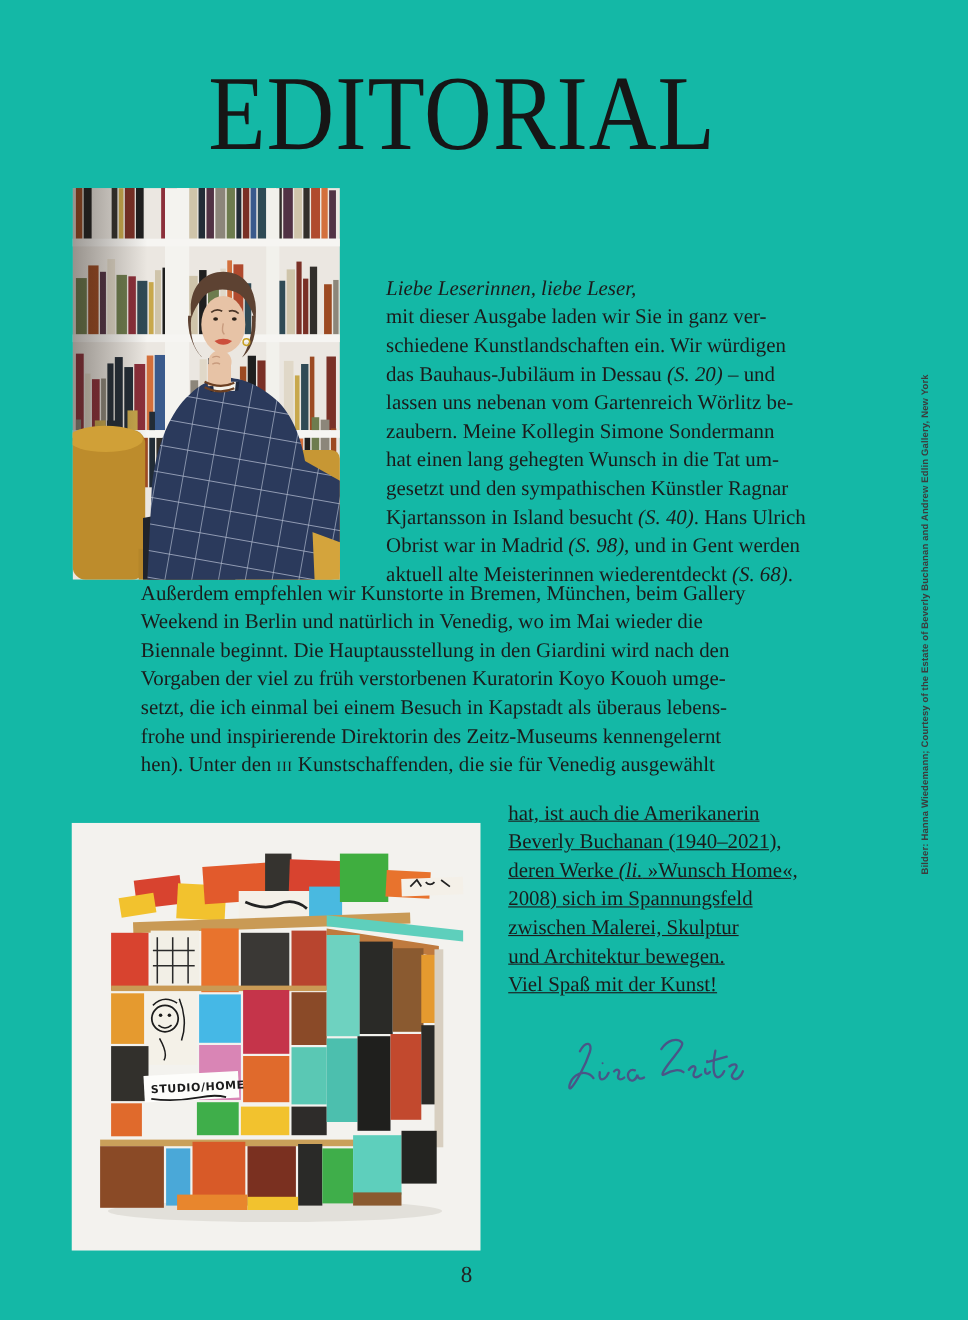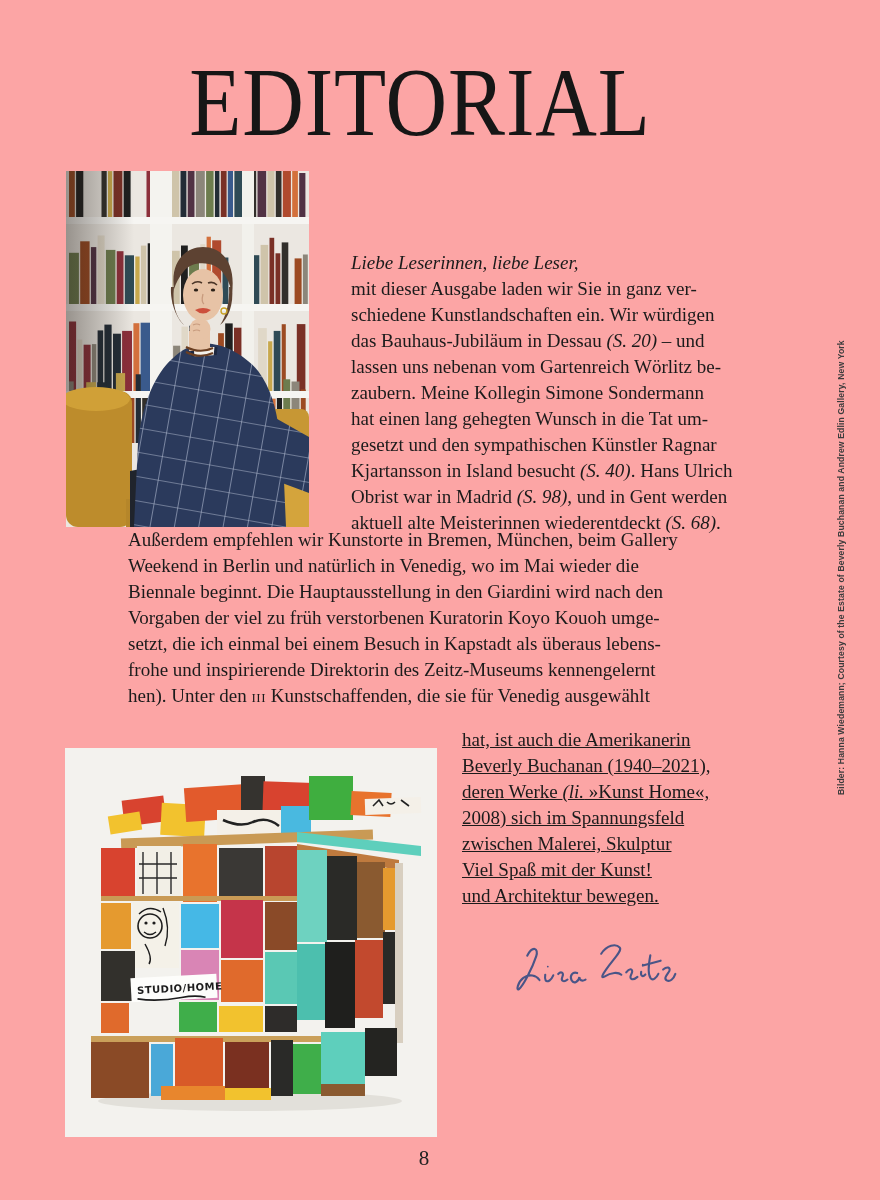"EDITORIAL" .page { background: #fca5a5 -> #14b8a6 }
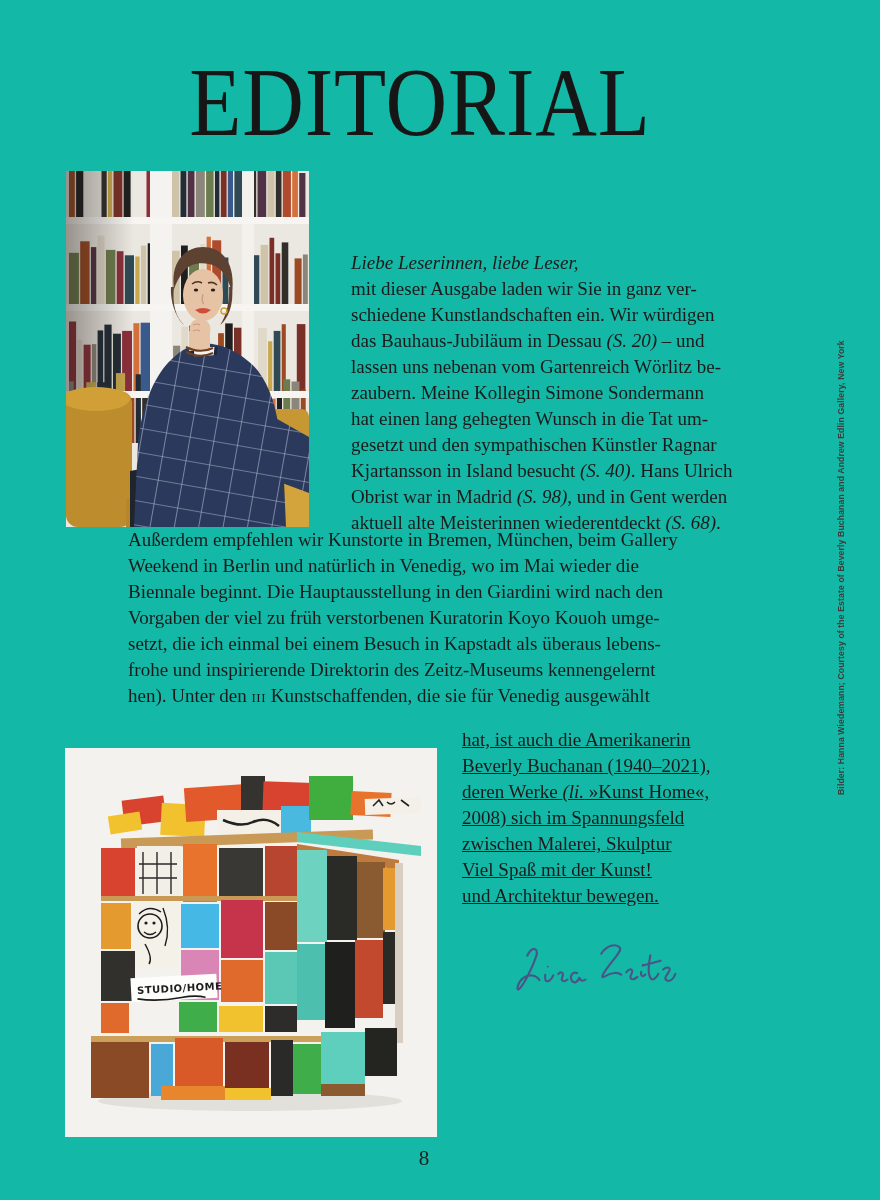"»Kunst Home«," span { text: Kunst -> Wunsch }
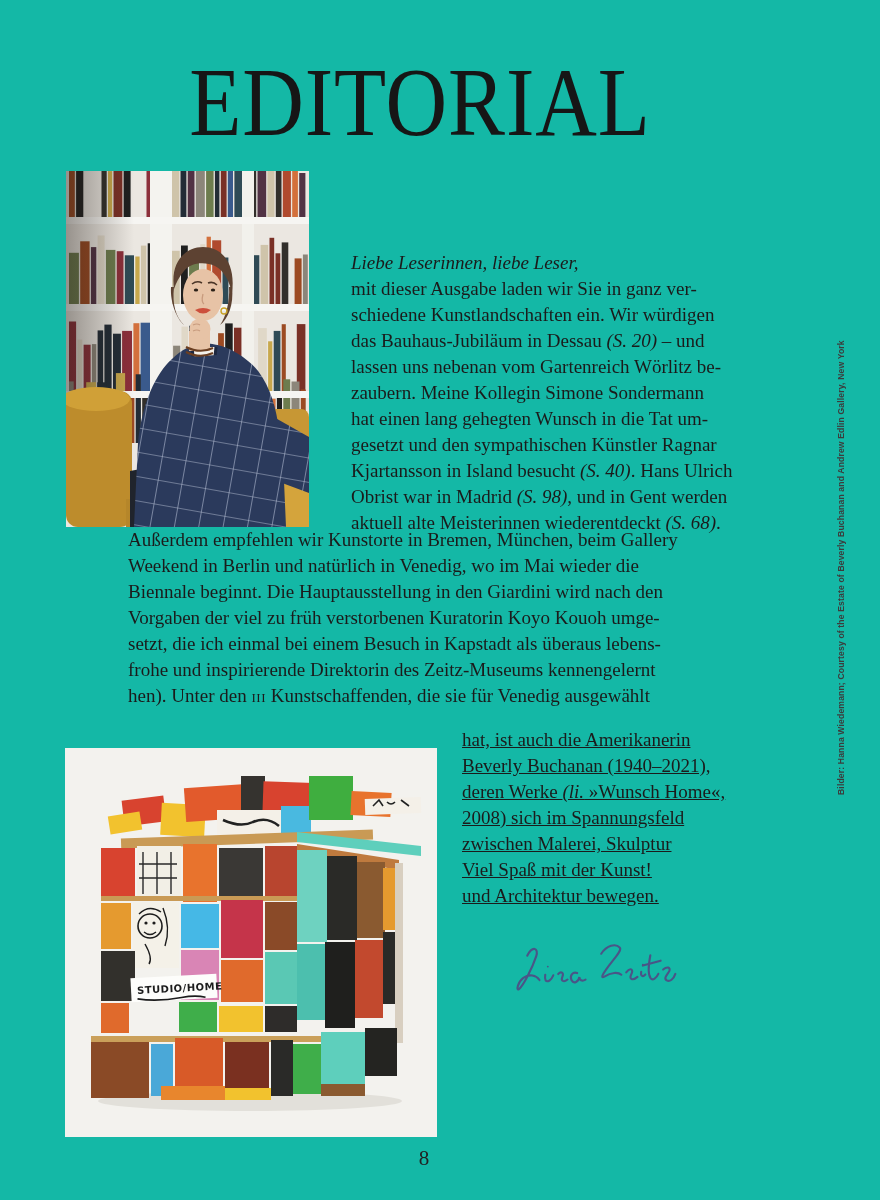"Viel Spaß mit der Kunst!" div.ln { order: before "und Architektur bewegen." -> after "und Architektur bewegen." }
